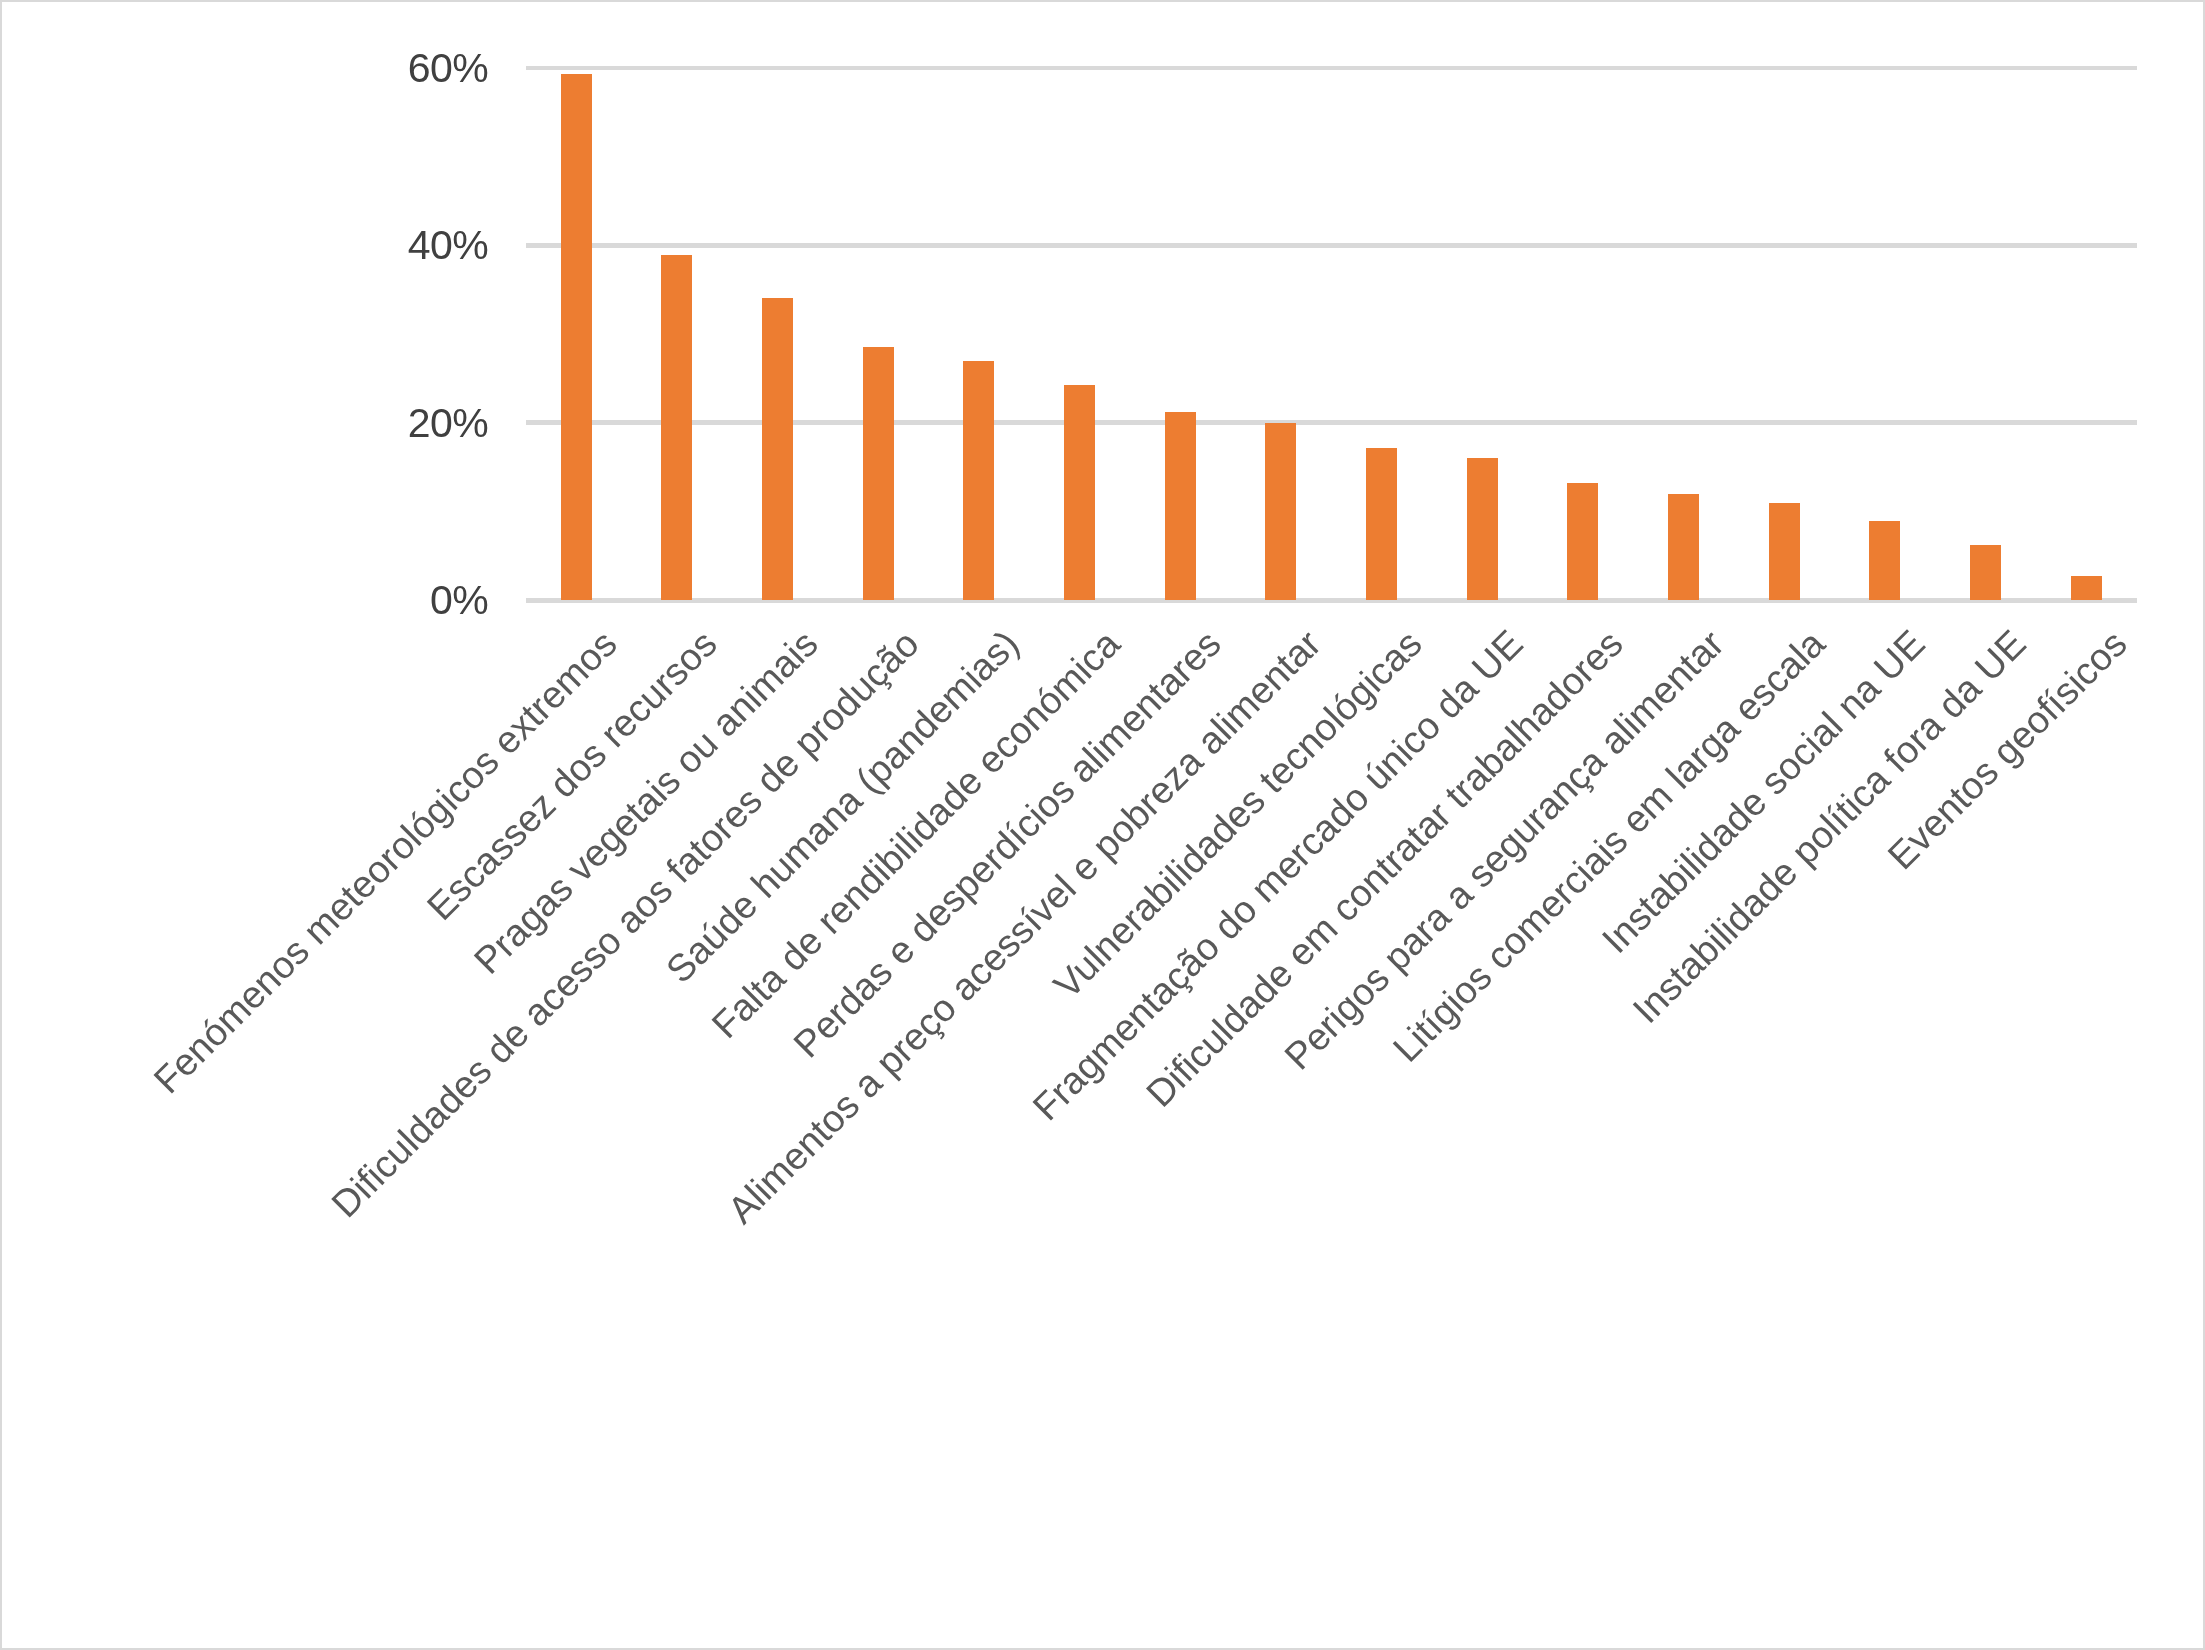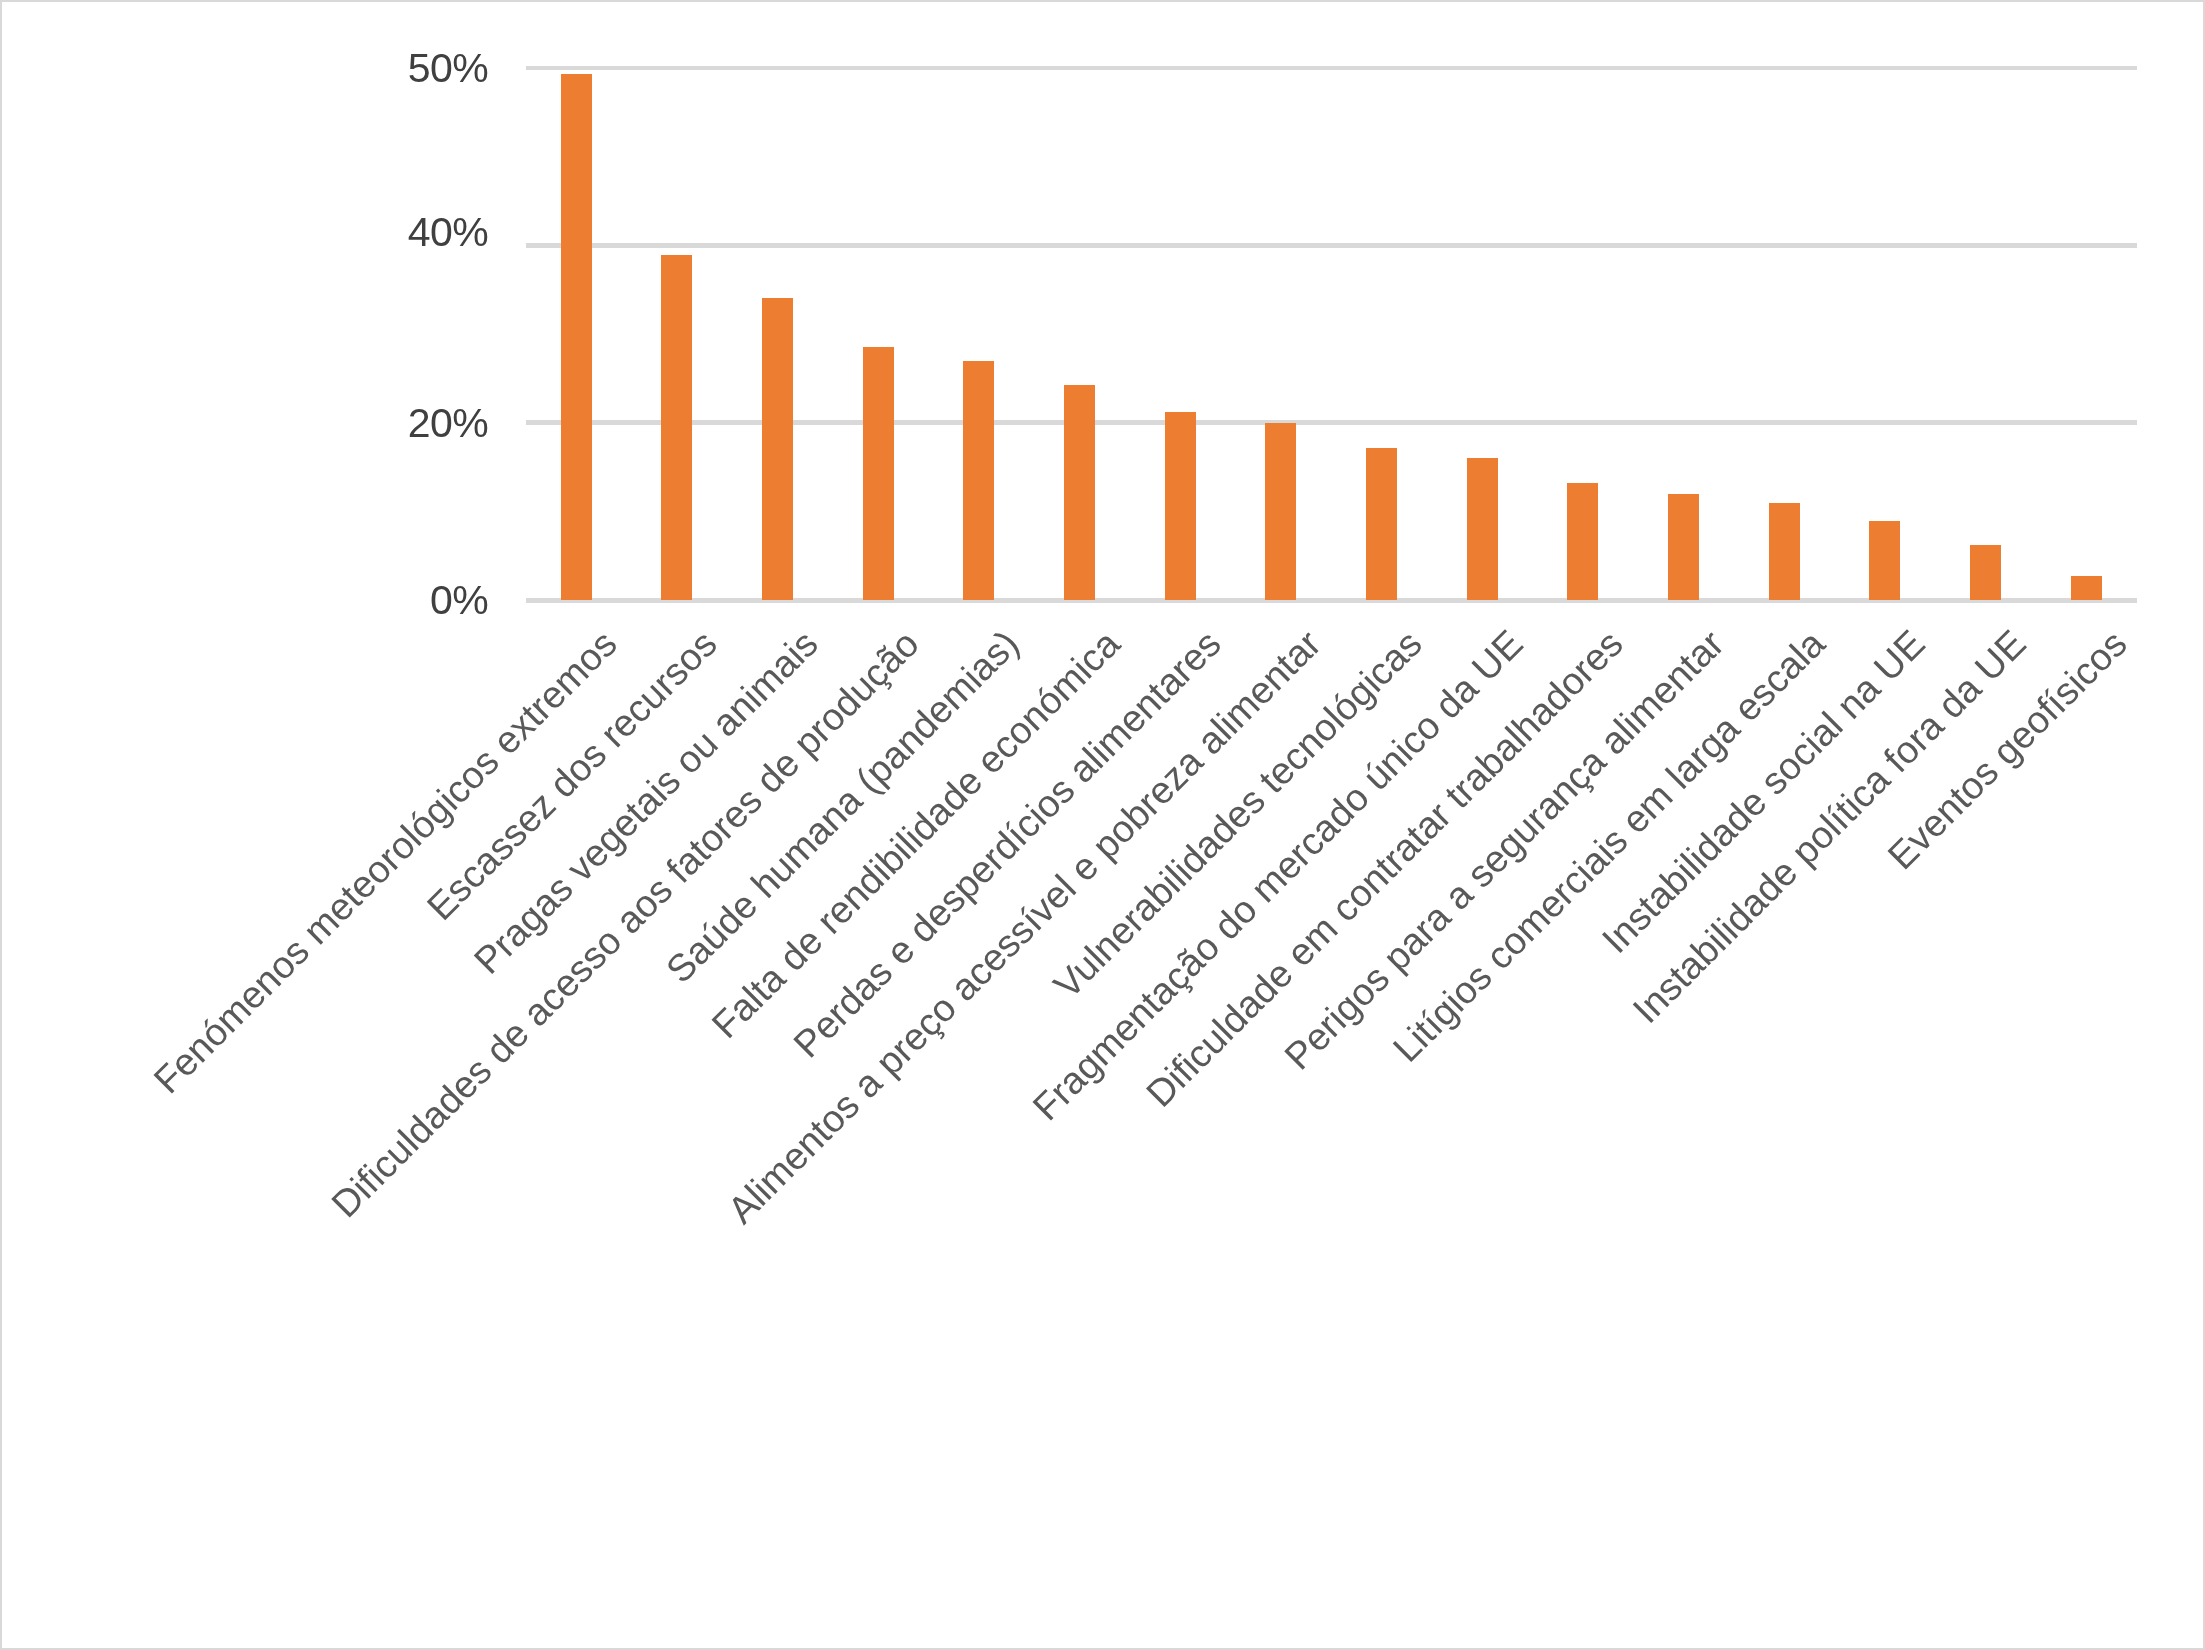"50%" div.y-tick-label { text: 50% -> 60% }
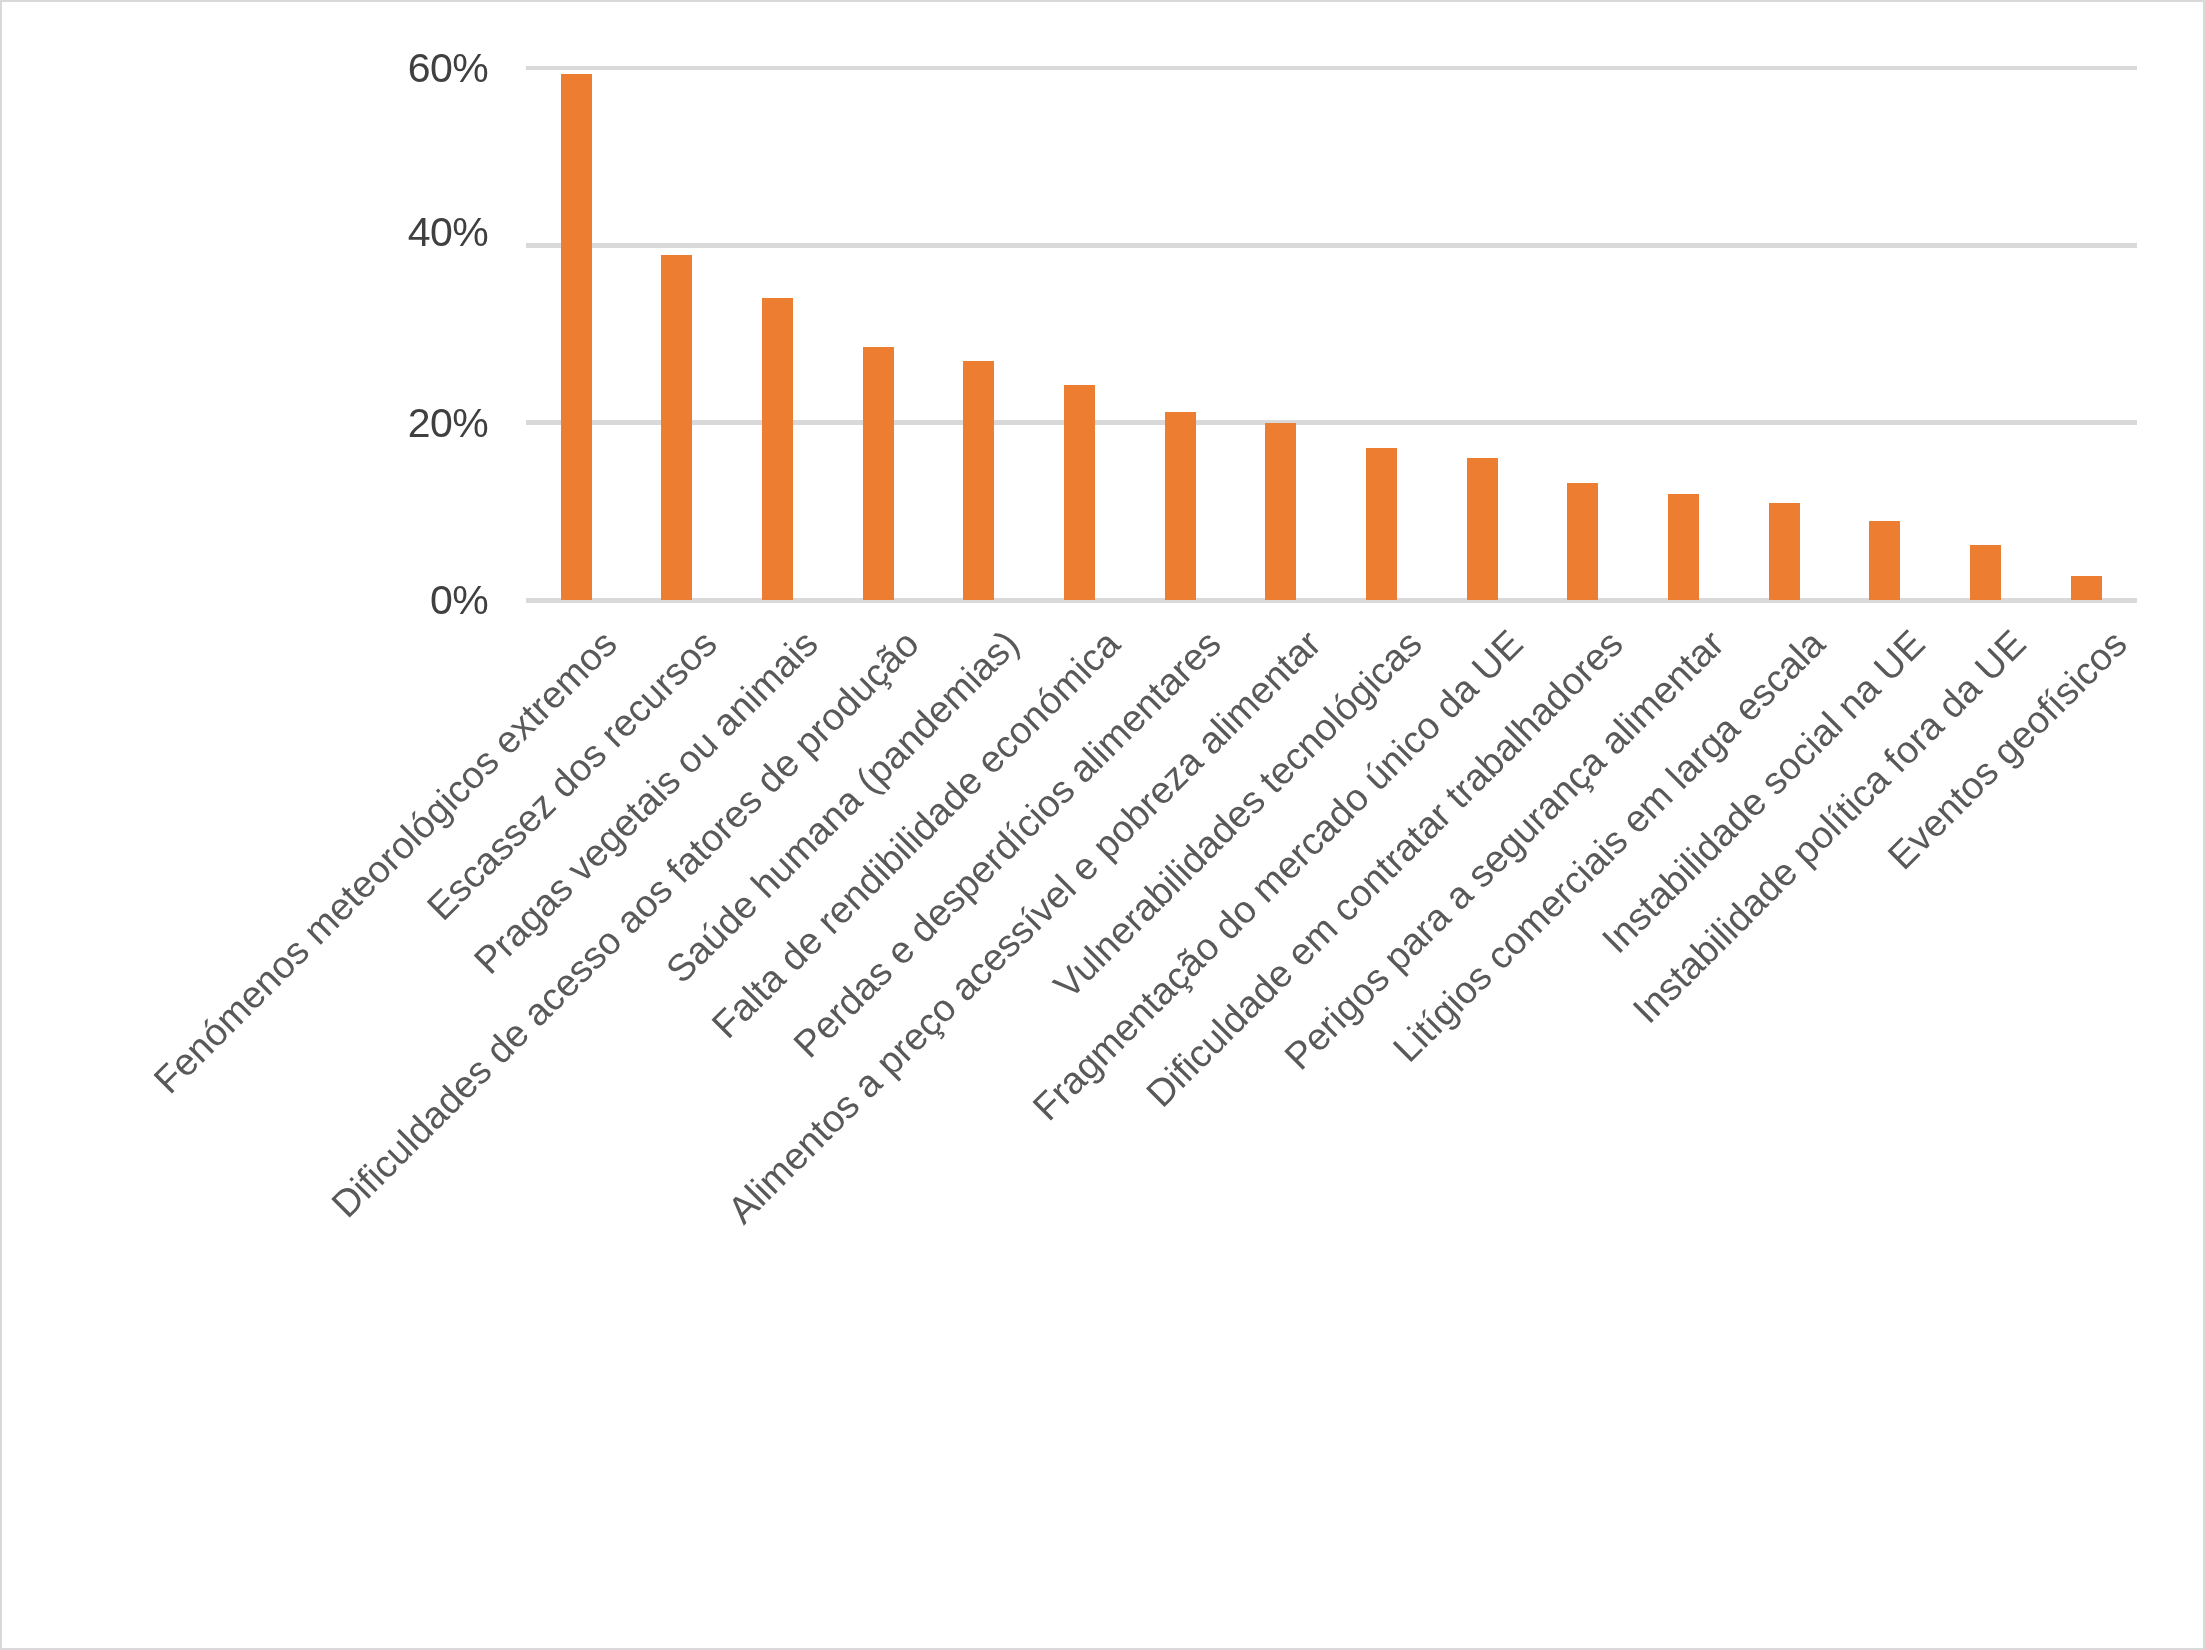"40%" div.y-tick-label { top: 230px -> 243px }
